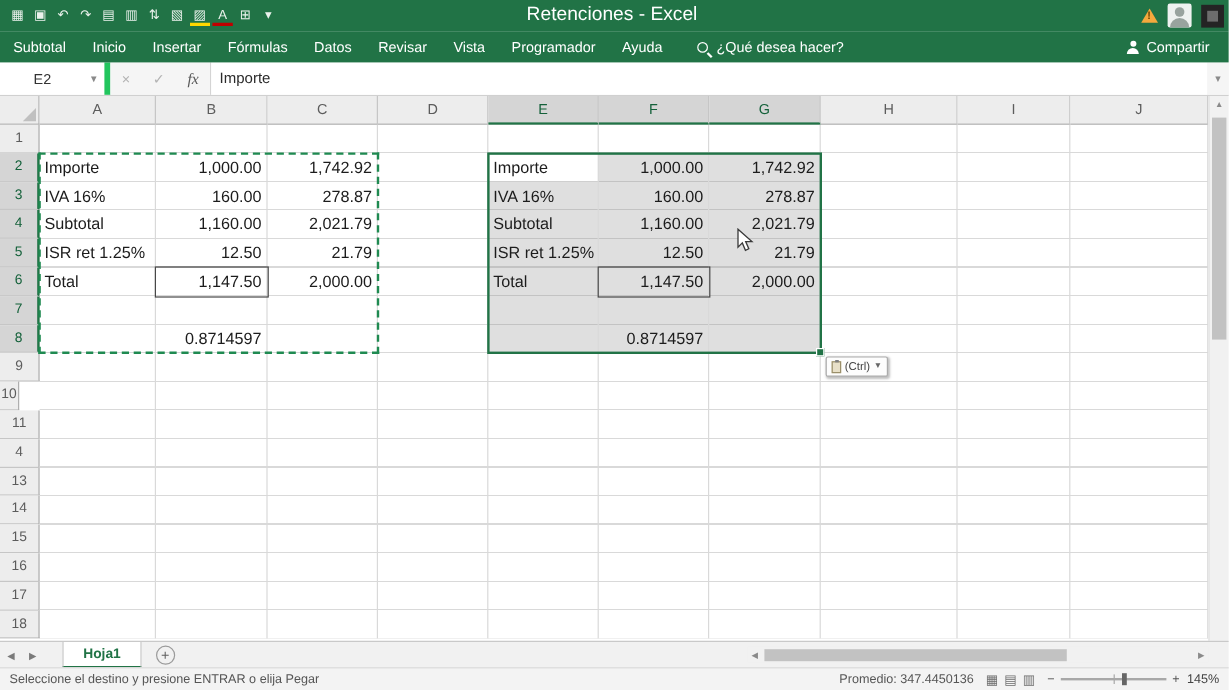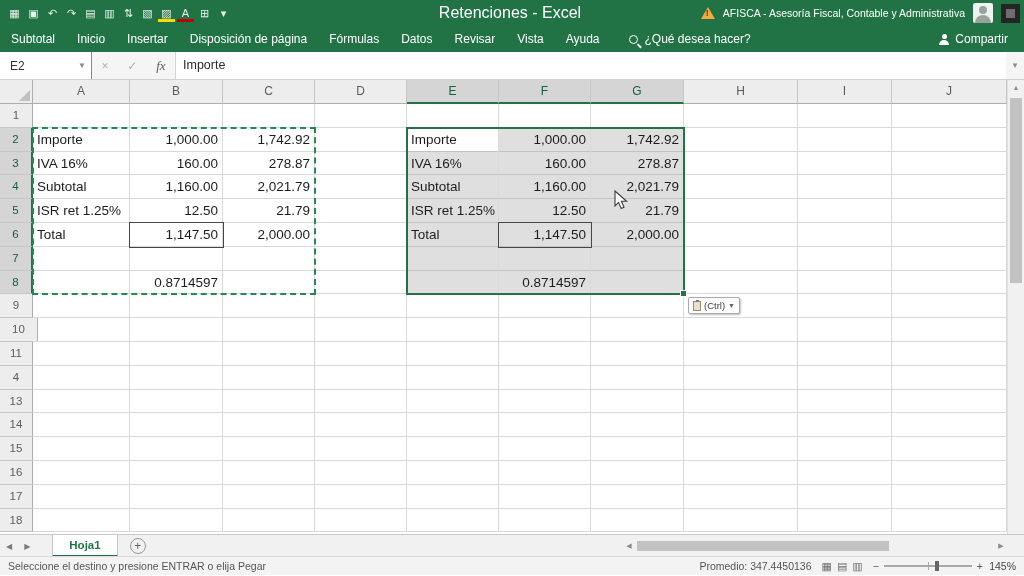"AFISCA - Asesoría Fiscal, Contable" span { html: <span>AFISCA - Asesoría Fiscal, Contable y Administrativa</span> -> none }
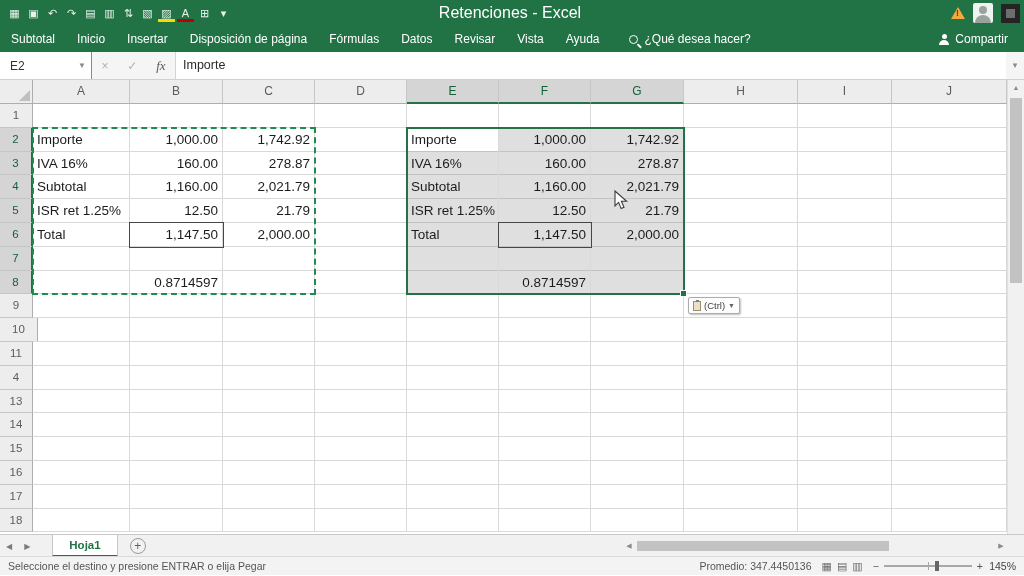"Disposición de página" div.rtab { html: <div>Disposición de página</div> -> none }
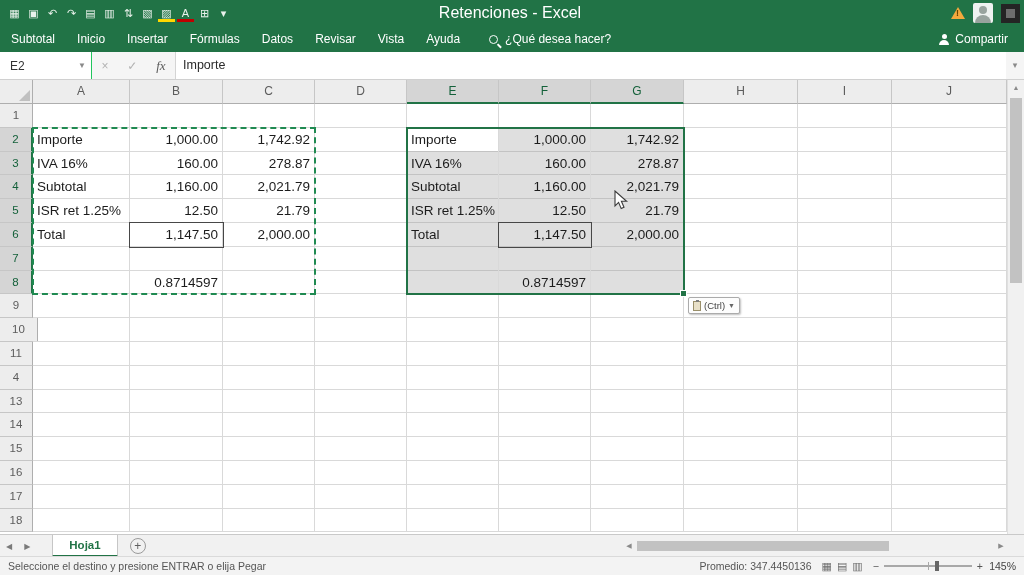"Programador" div.rtab { html: none -> <div>Programador</div> }
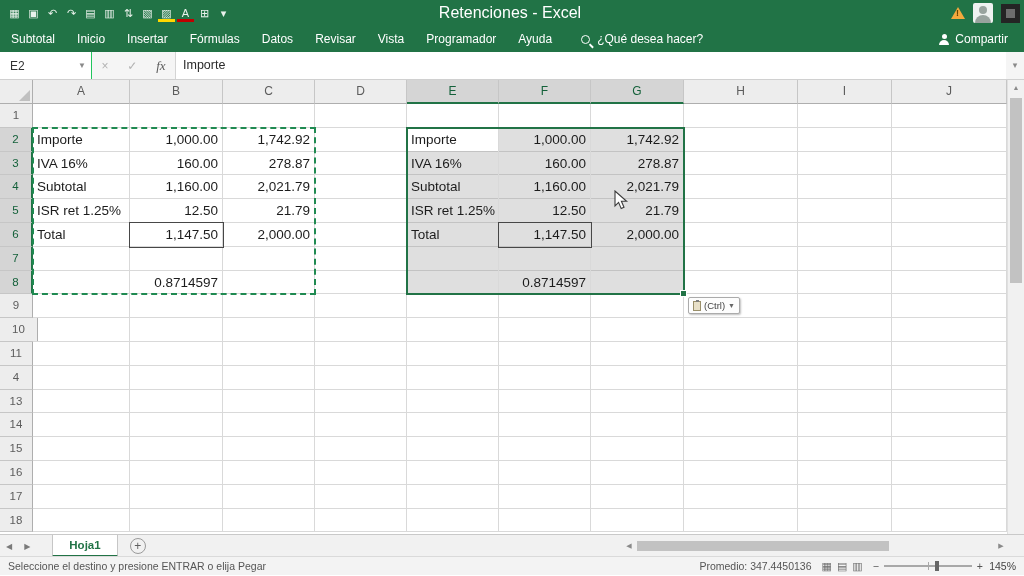"E2" .namebox { border-right: 1px solid #22c55e -> 5px solid #22c55e; padding-left: 10px -> 28px }
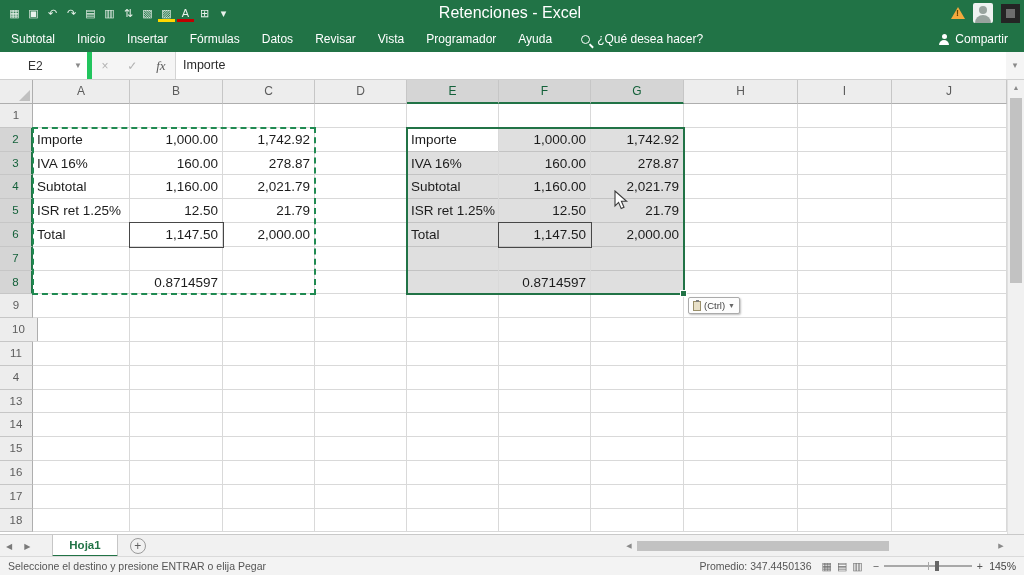"10" div.rowhdr { width: 38px -> 16px }
